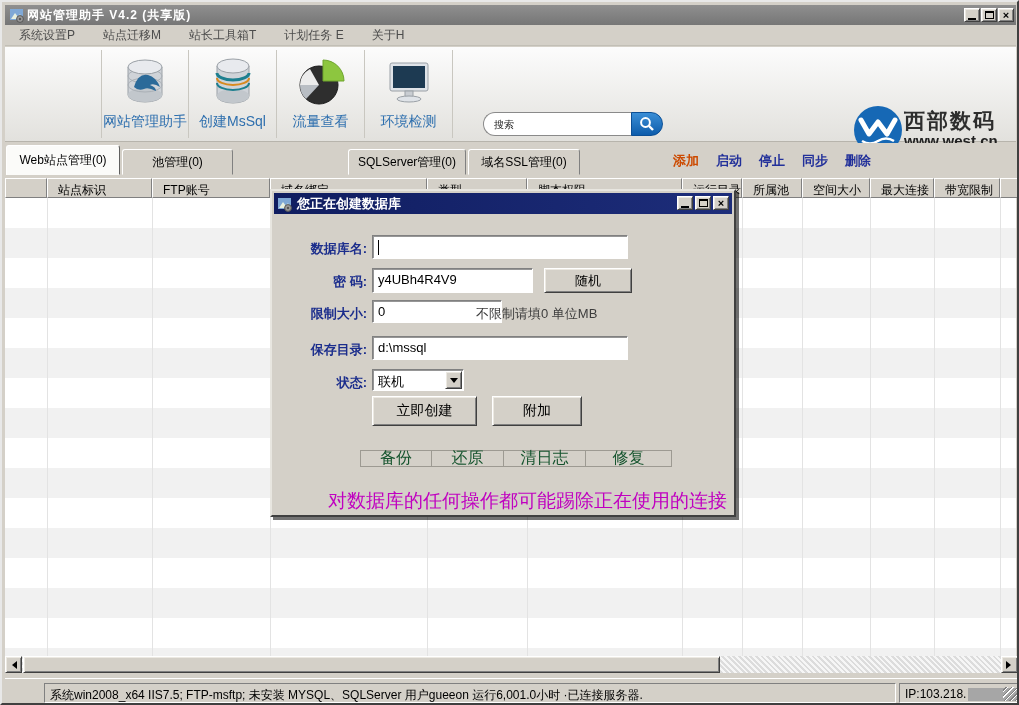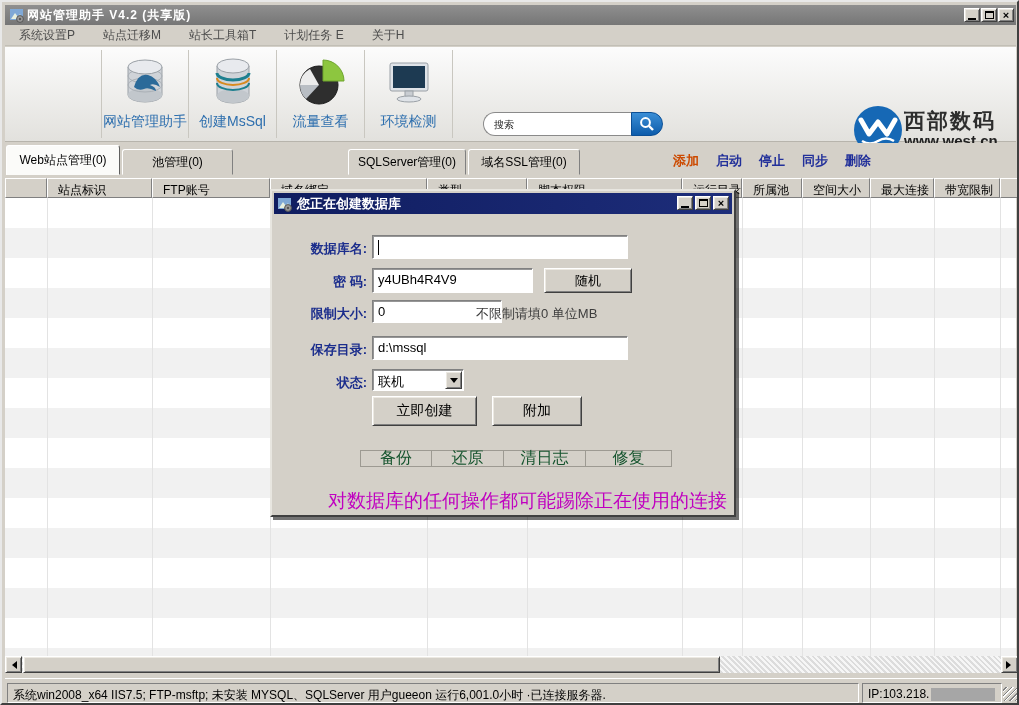"系统win2008_x64 IIS7.5; FTP-msftp; 未安装" .statpanel { margin-left: none -> 37px }
